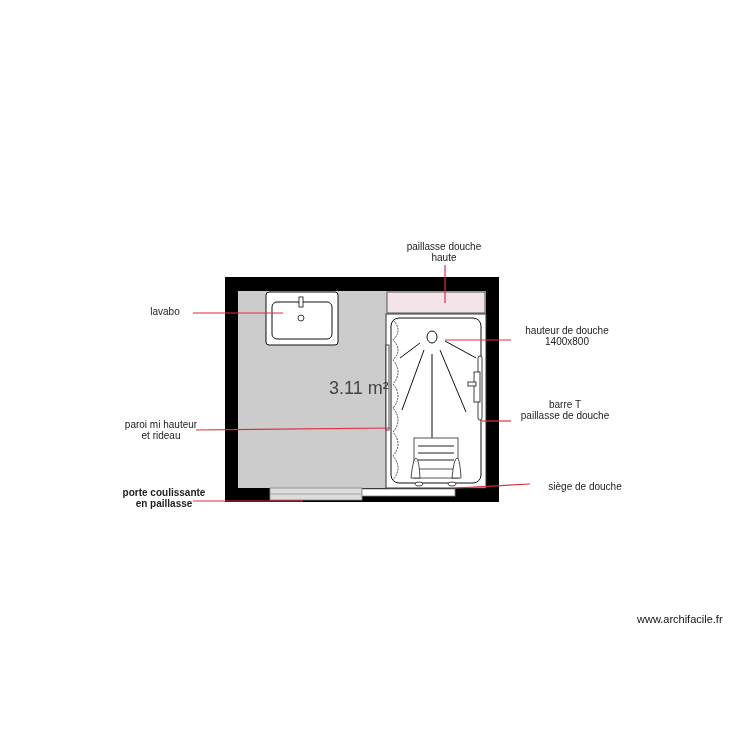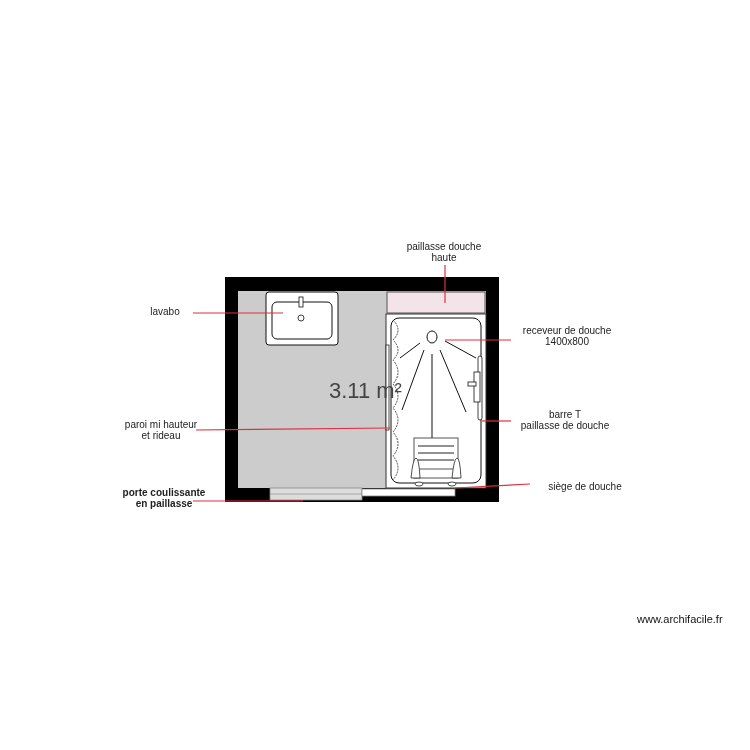"receveur de douche" div { text: receveur -> hauteur }
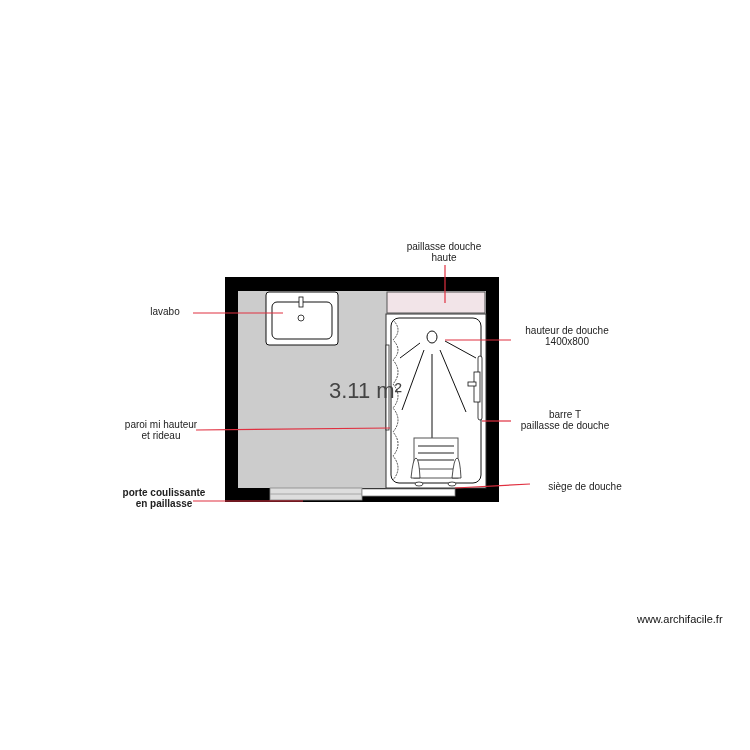"3.11 m²" .area { font-size: 22px -> 18px }
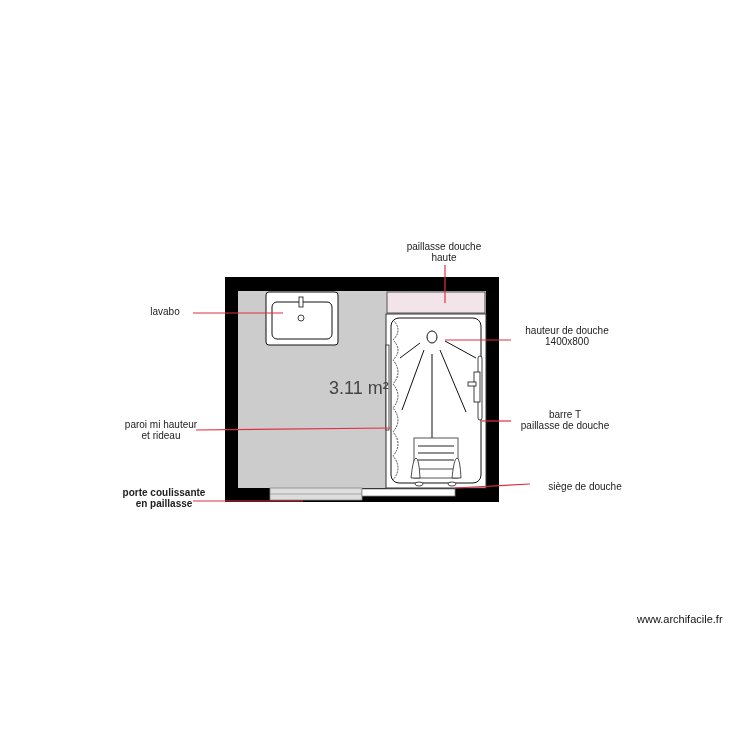"barre T" div.label { top: 409px -> 399px }
